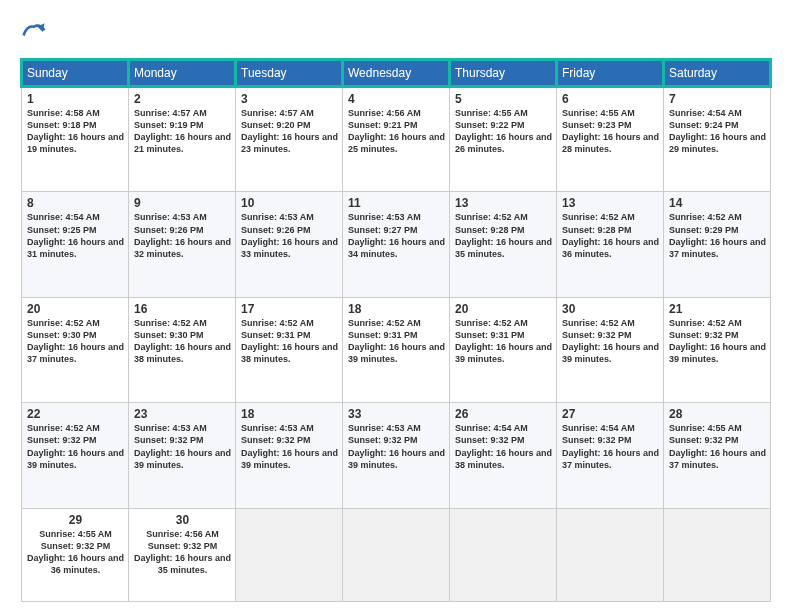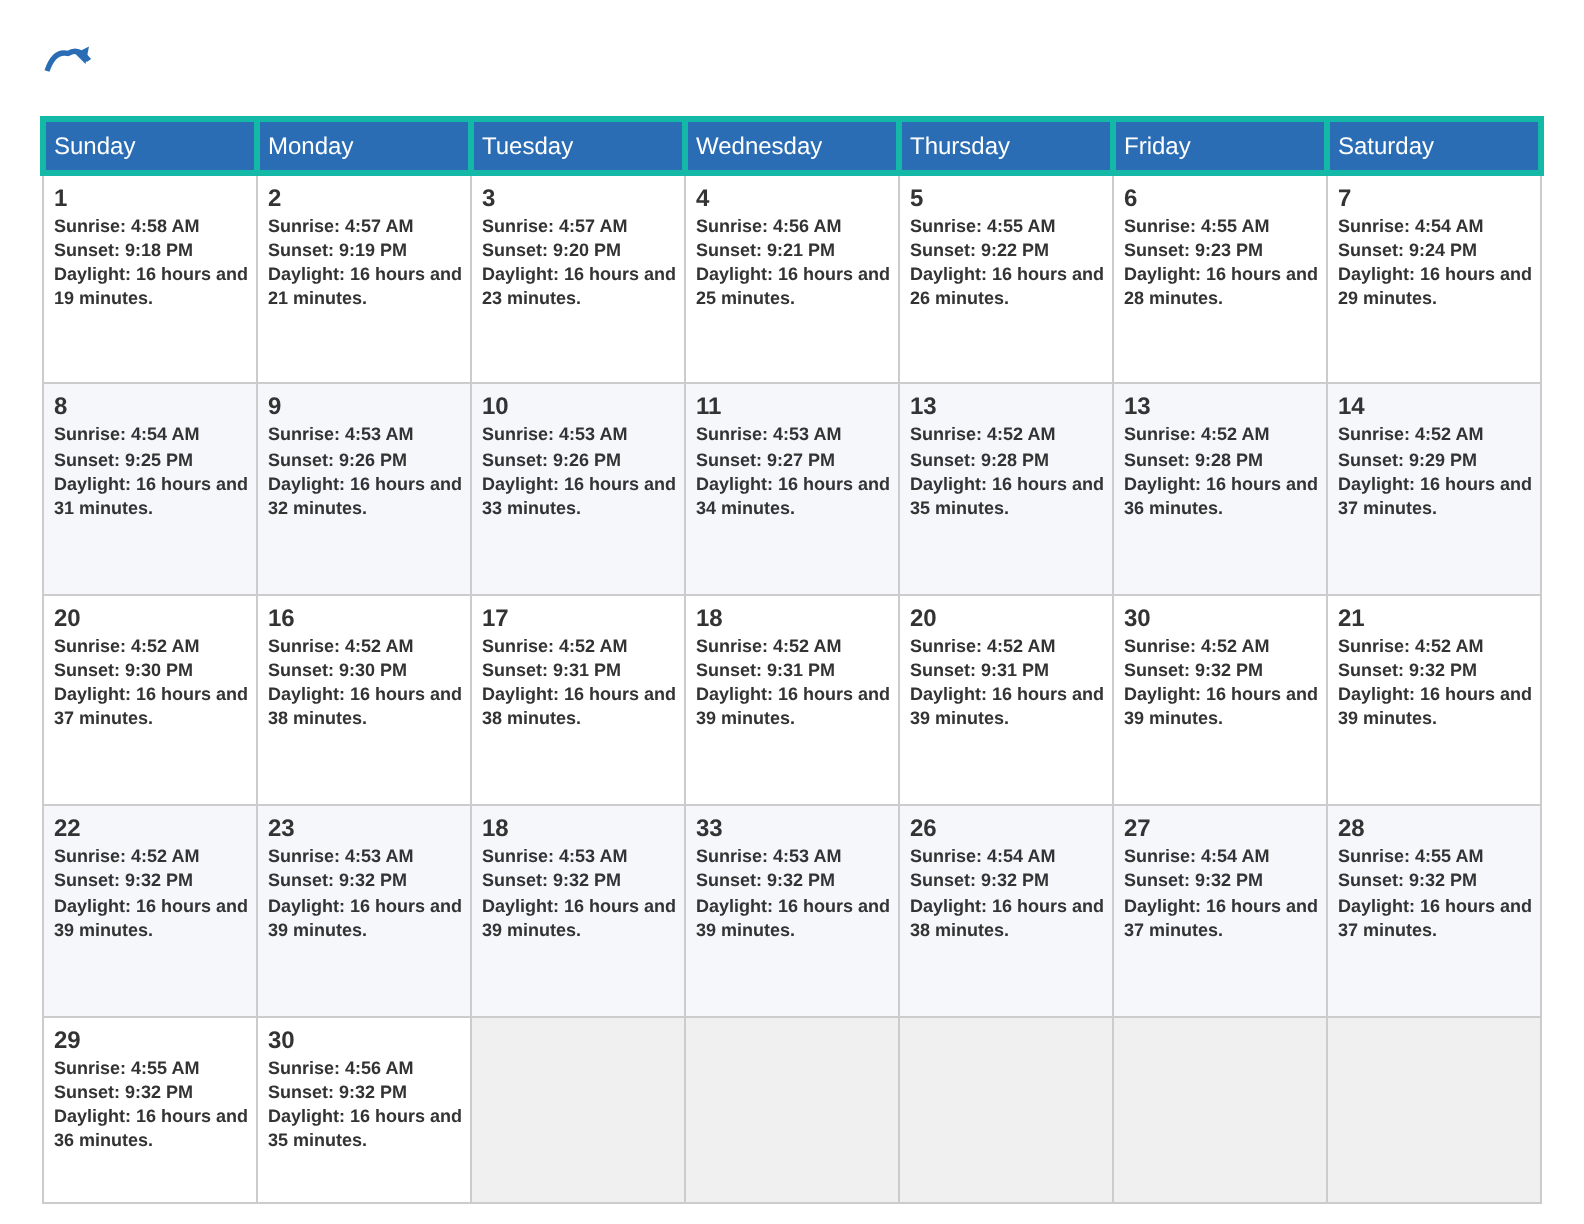"29" .calendar tbody tr:last-child td { text-align: none -> center }
